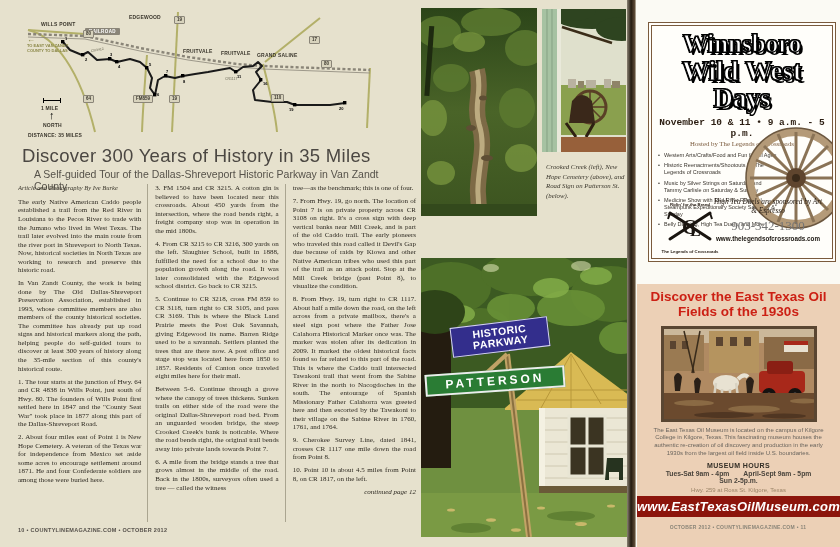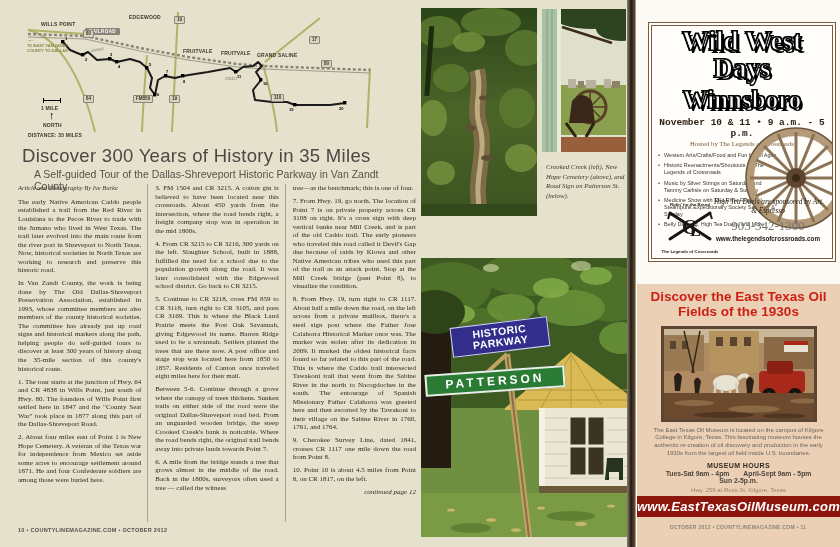"Wild West Days" div.ww-title { order: before "Winnsboro" -> after "Winnsboro" }
